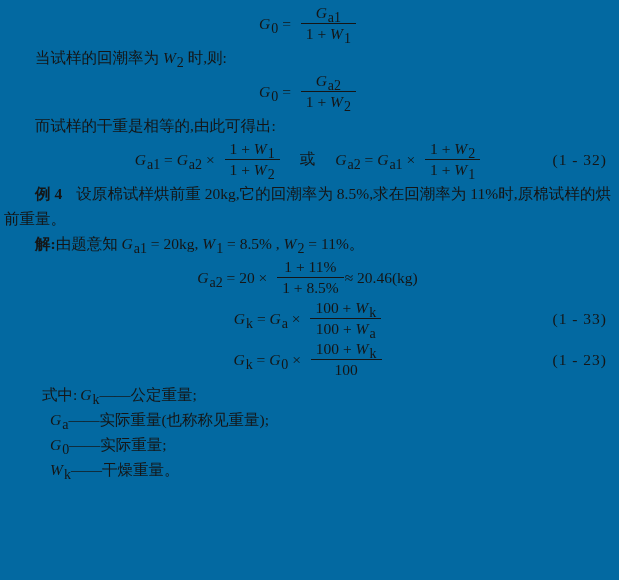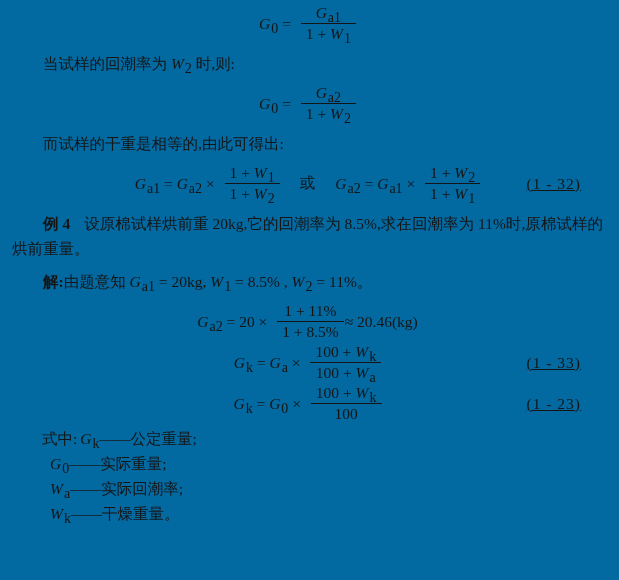"当试样的回潮率为 W2 时,则:" .para { margin: 8px -> 0 }
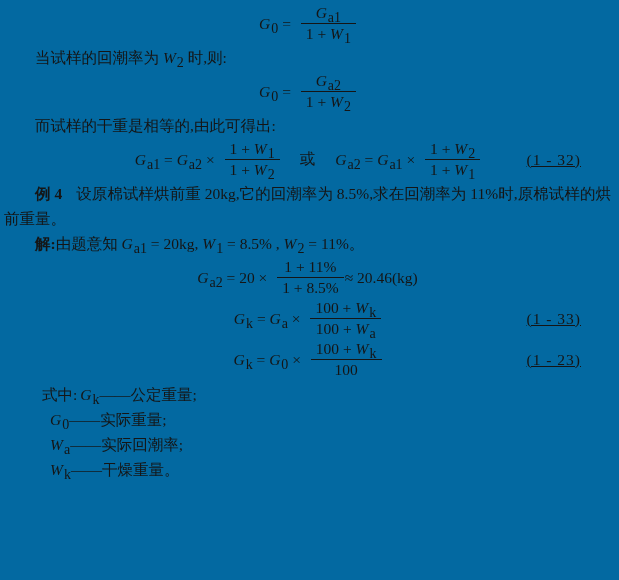"(1 - 32)" .eqnum { right: 30px -> 4px; text-decoration: underline -> none }
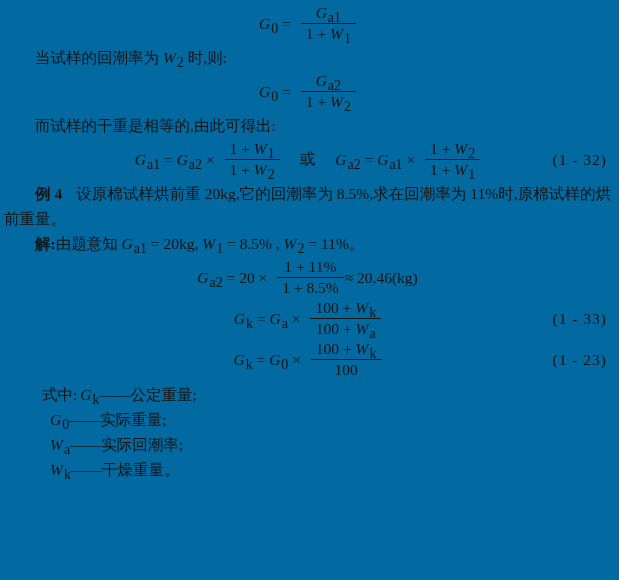"Ga——实际重量(也称称见重量);" div.where-row { html: none -> <div> <span><i>G</i><sub>a</sub></span><span>——实际重量(也称称见重量);</span> </div> }
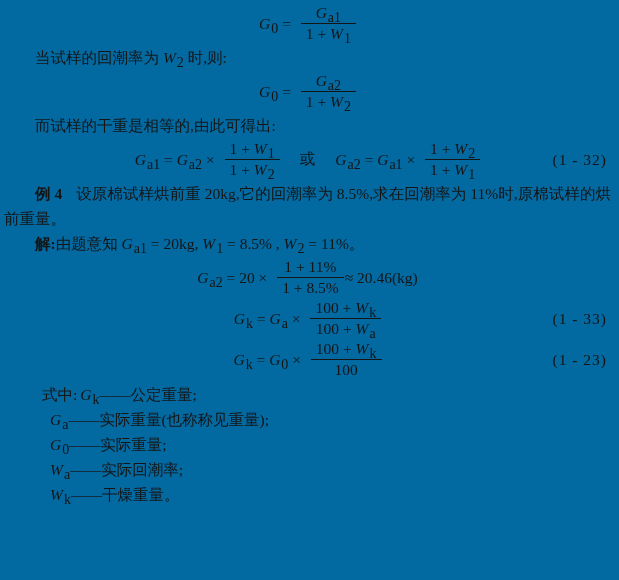"Wa——实际回潮率;" div.where-row { html: <div> <span><i>W</i><sub>a</sub></span><span>——实际回潮率;</span> </div> -> none }
